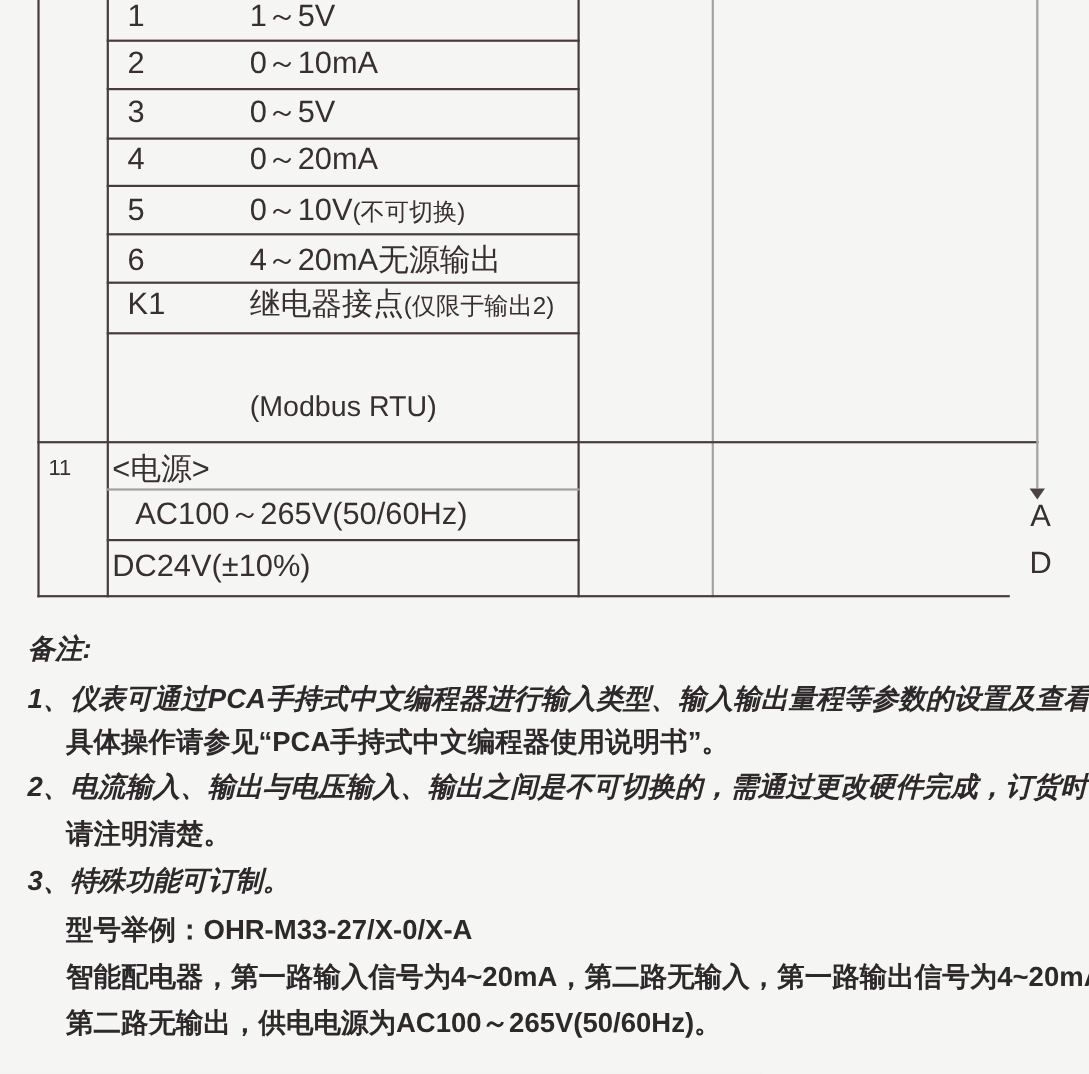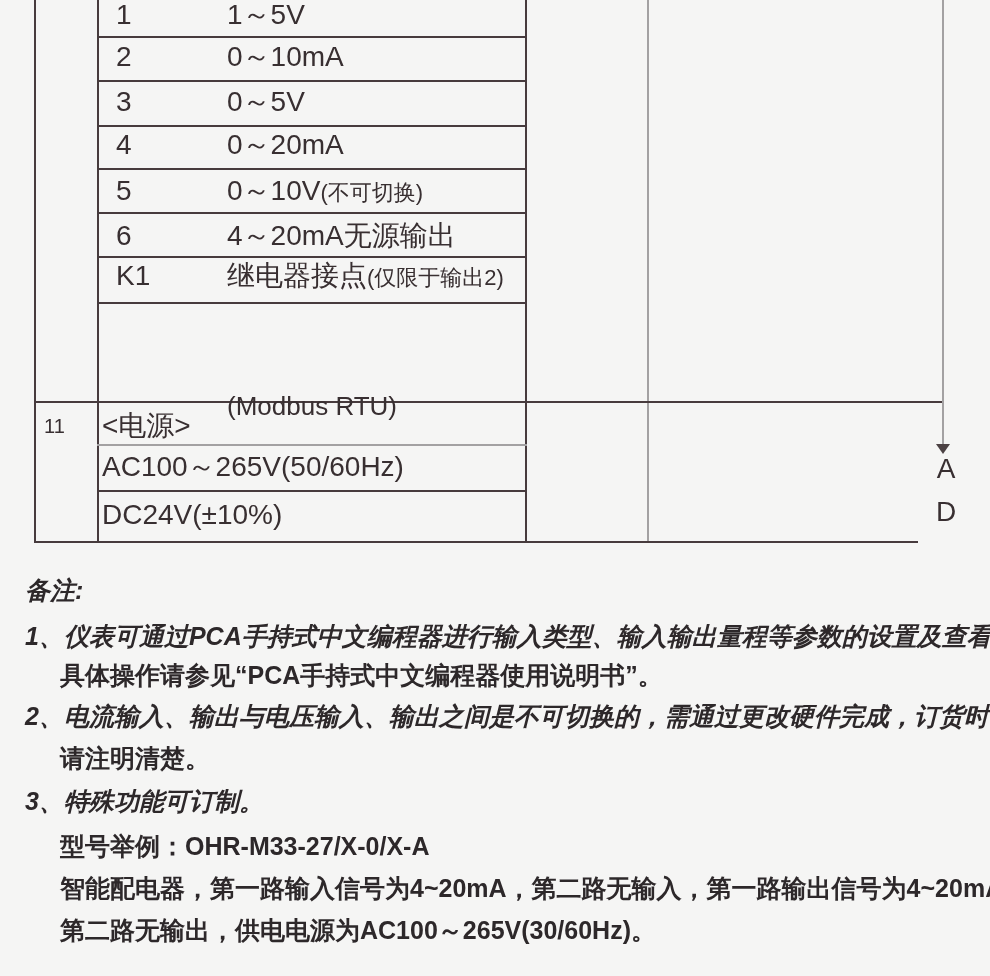"(Modbus RTU)" .modbus { margin-top: 37px -> none }
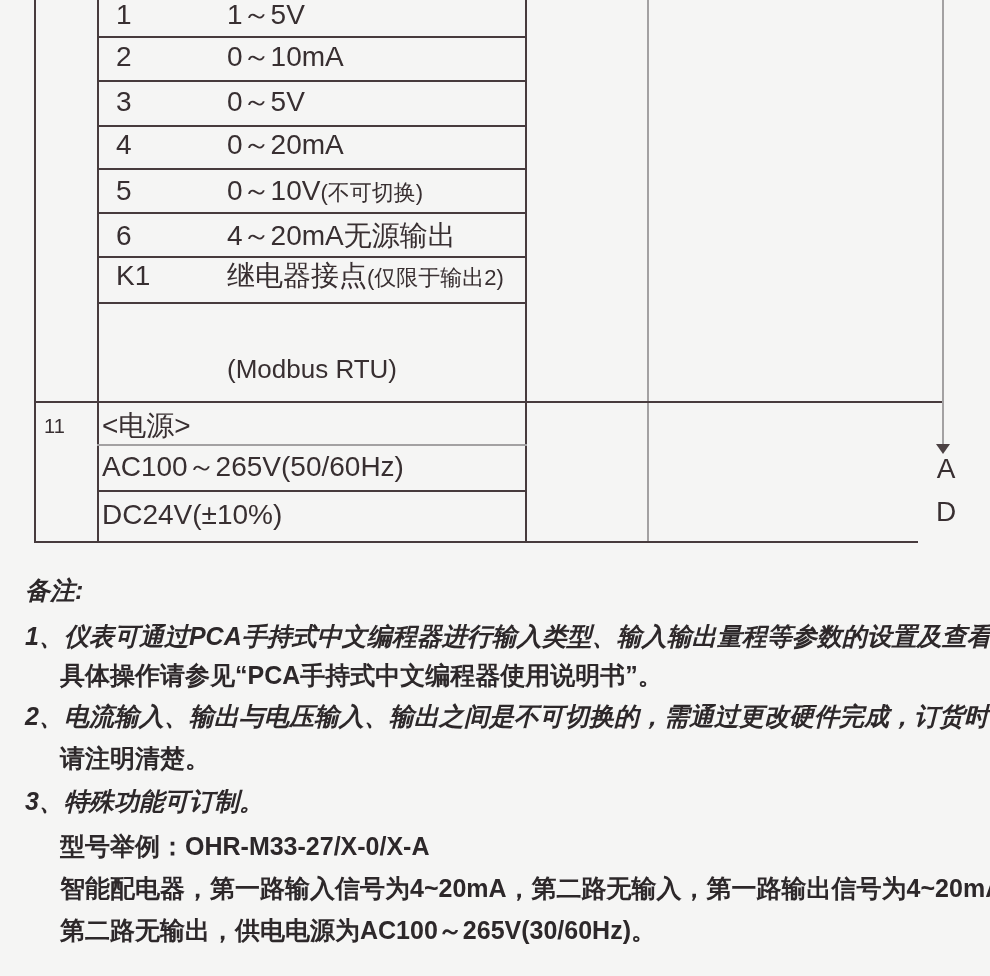"AC100～265V(50/60Hz)" div.trow { margin-left: none -> 21px }
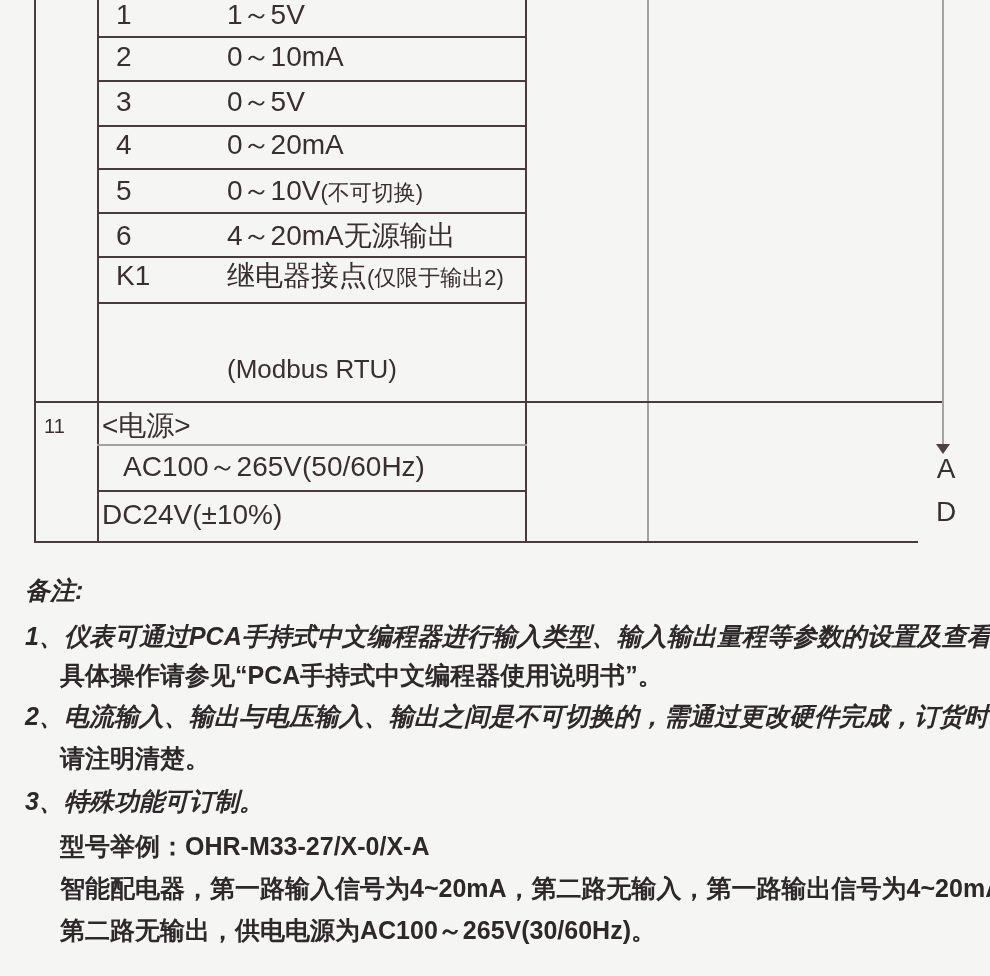"第二路无输出，供电电源为AC100～265V(30/60Hz)。" div.note-line { text: 30/60Hz -> 50/60Hz }
